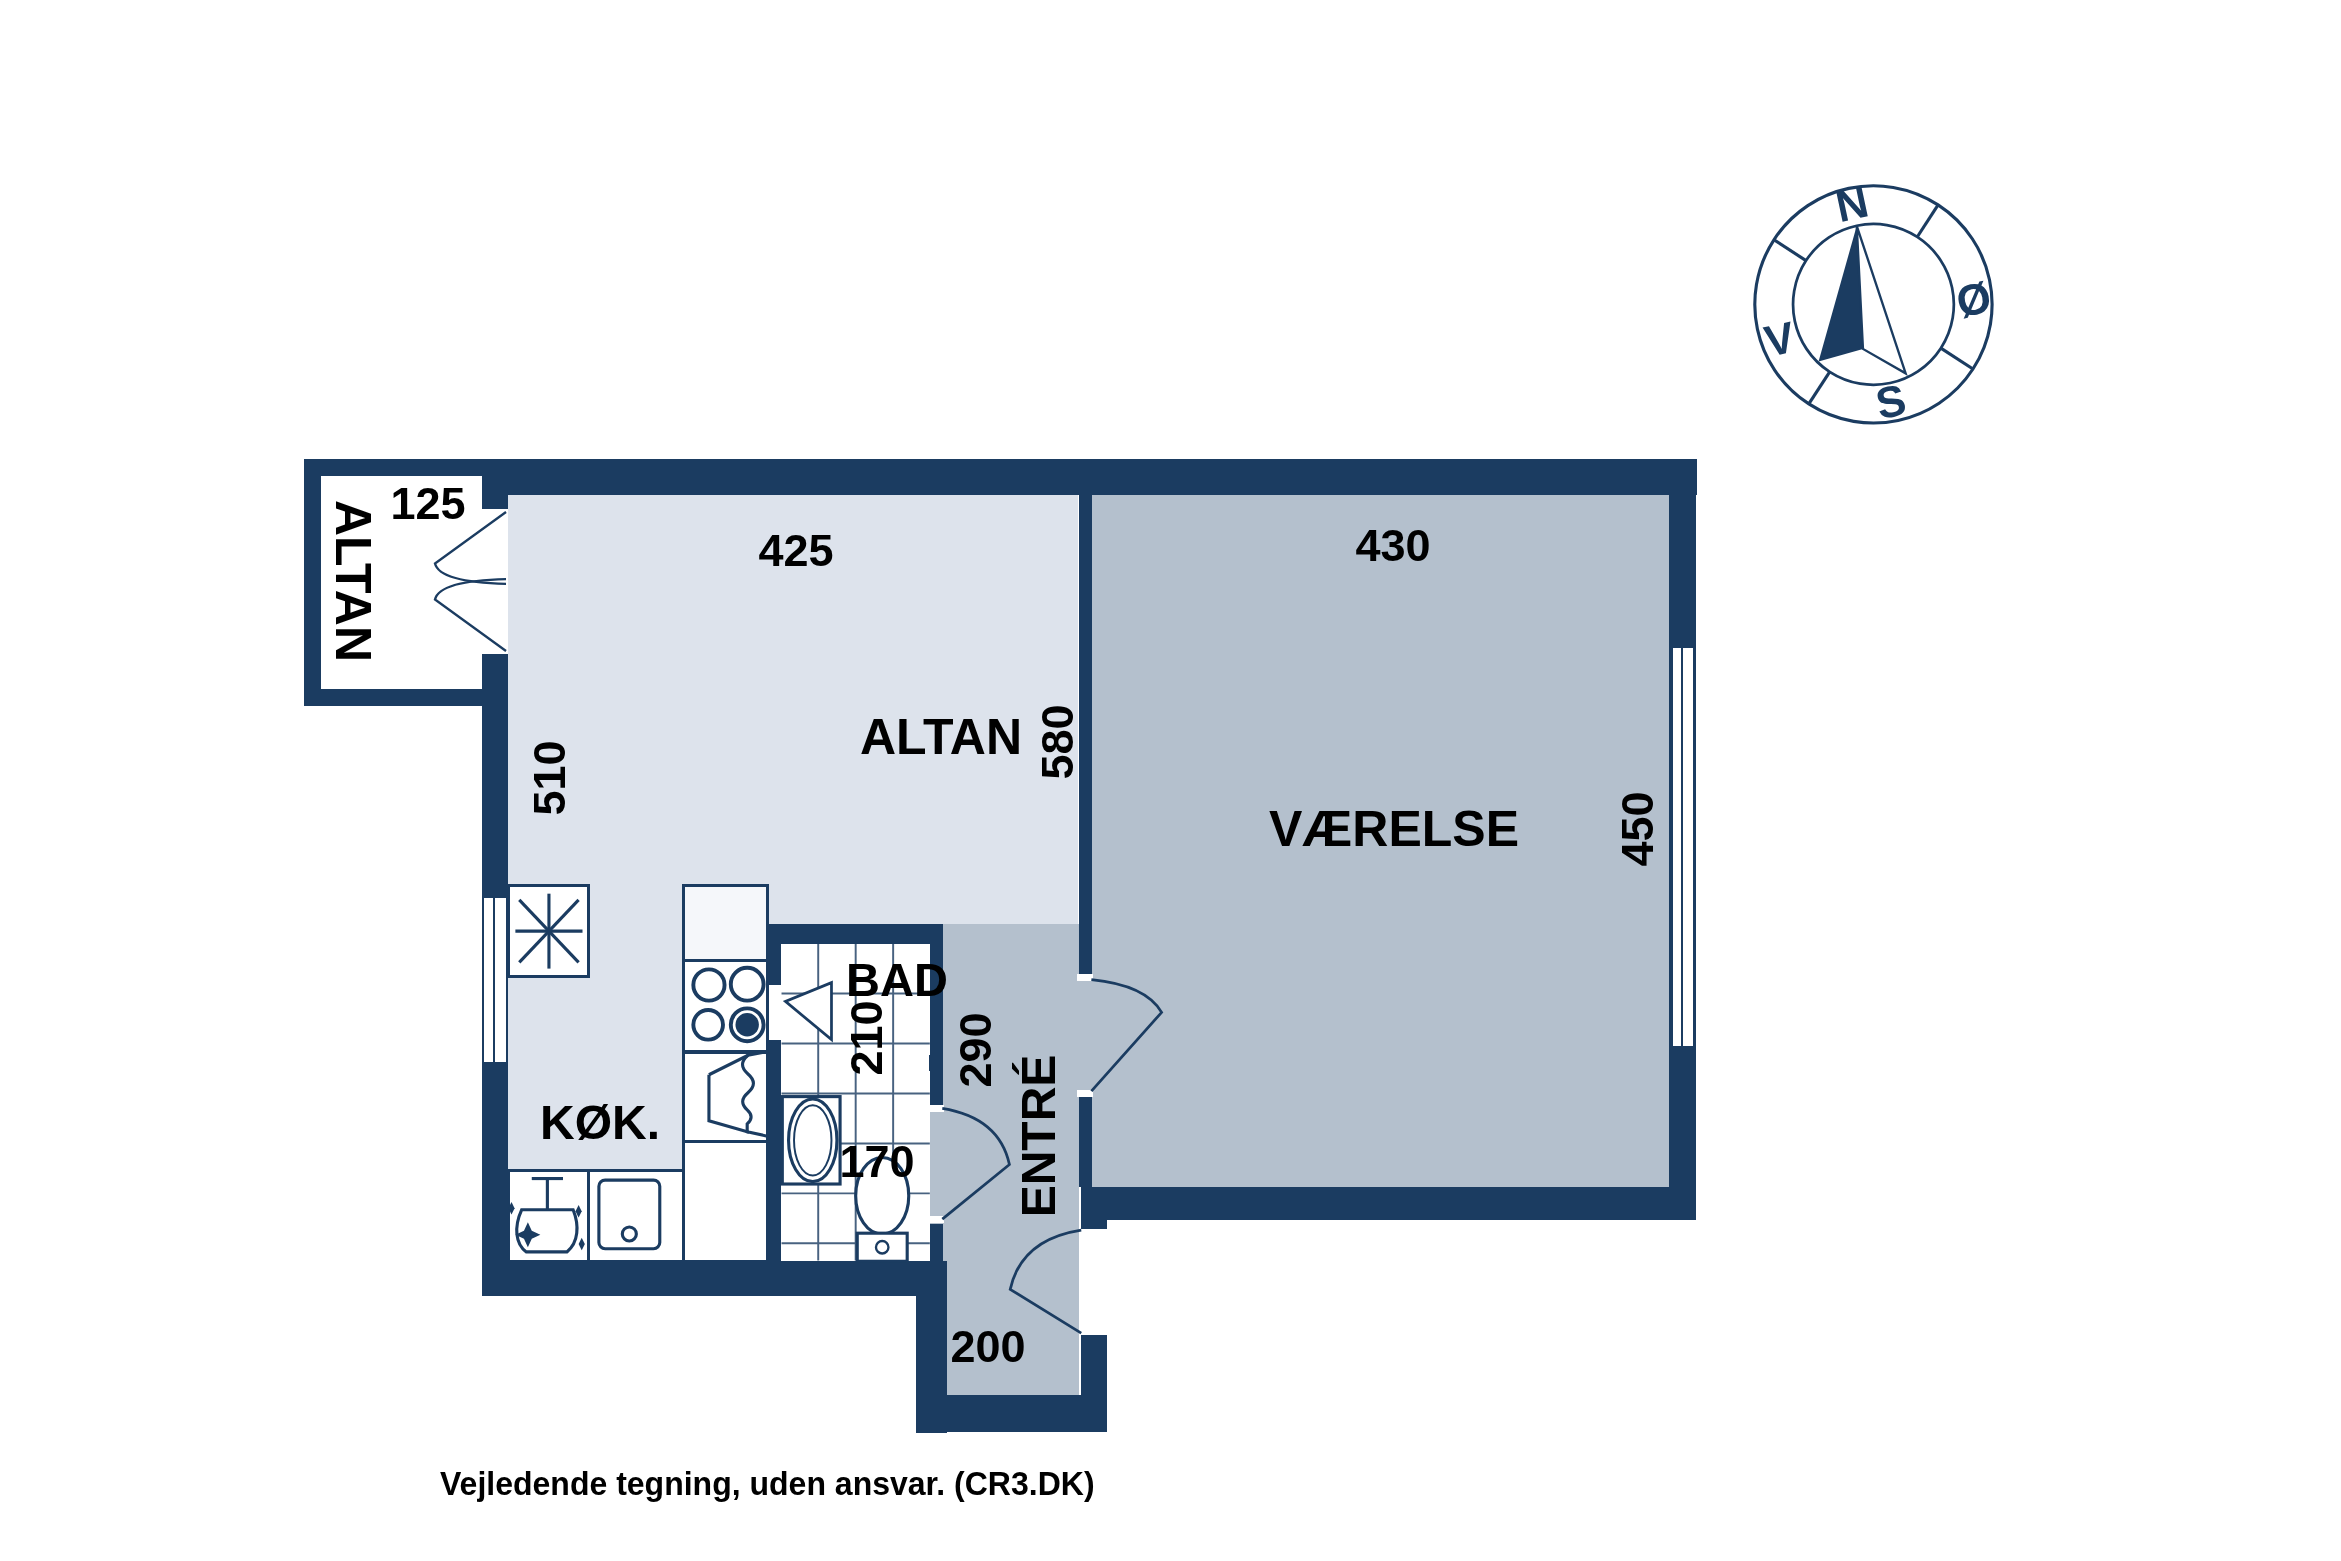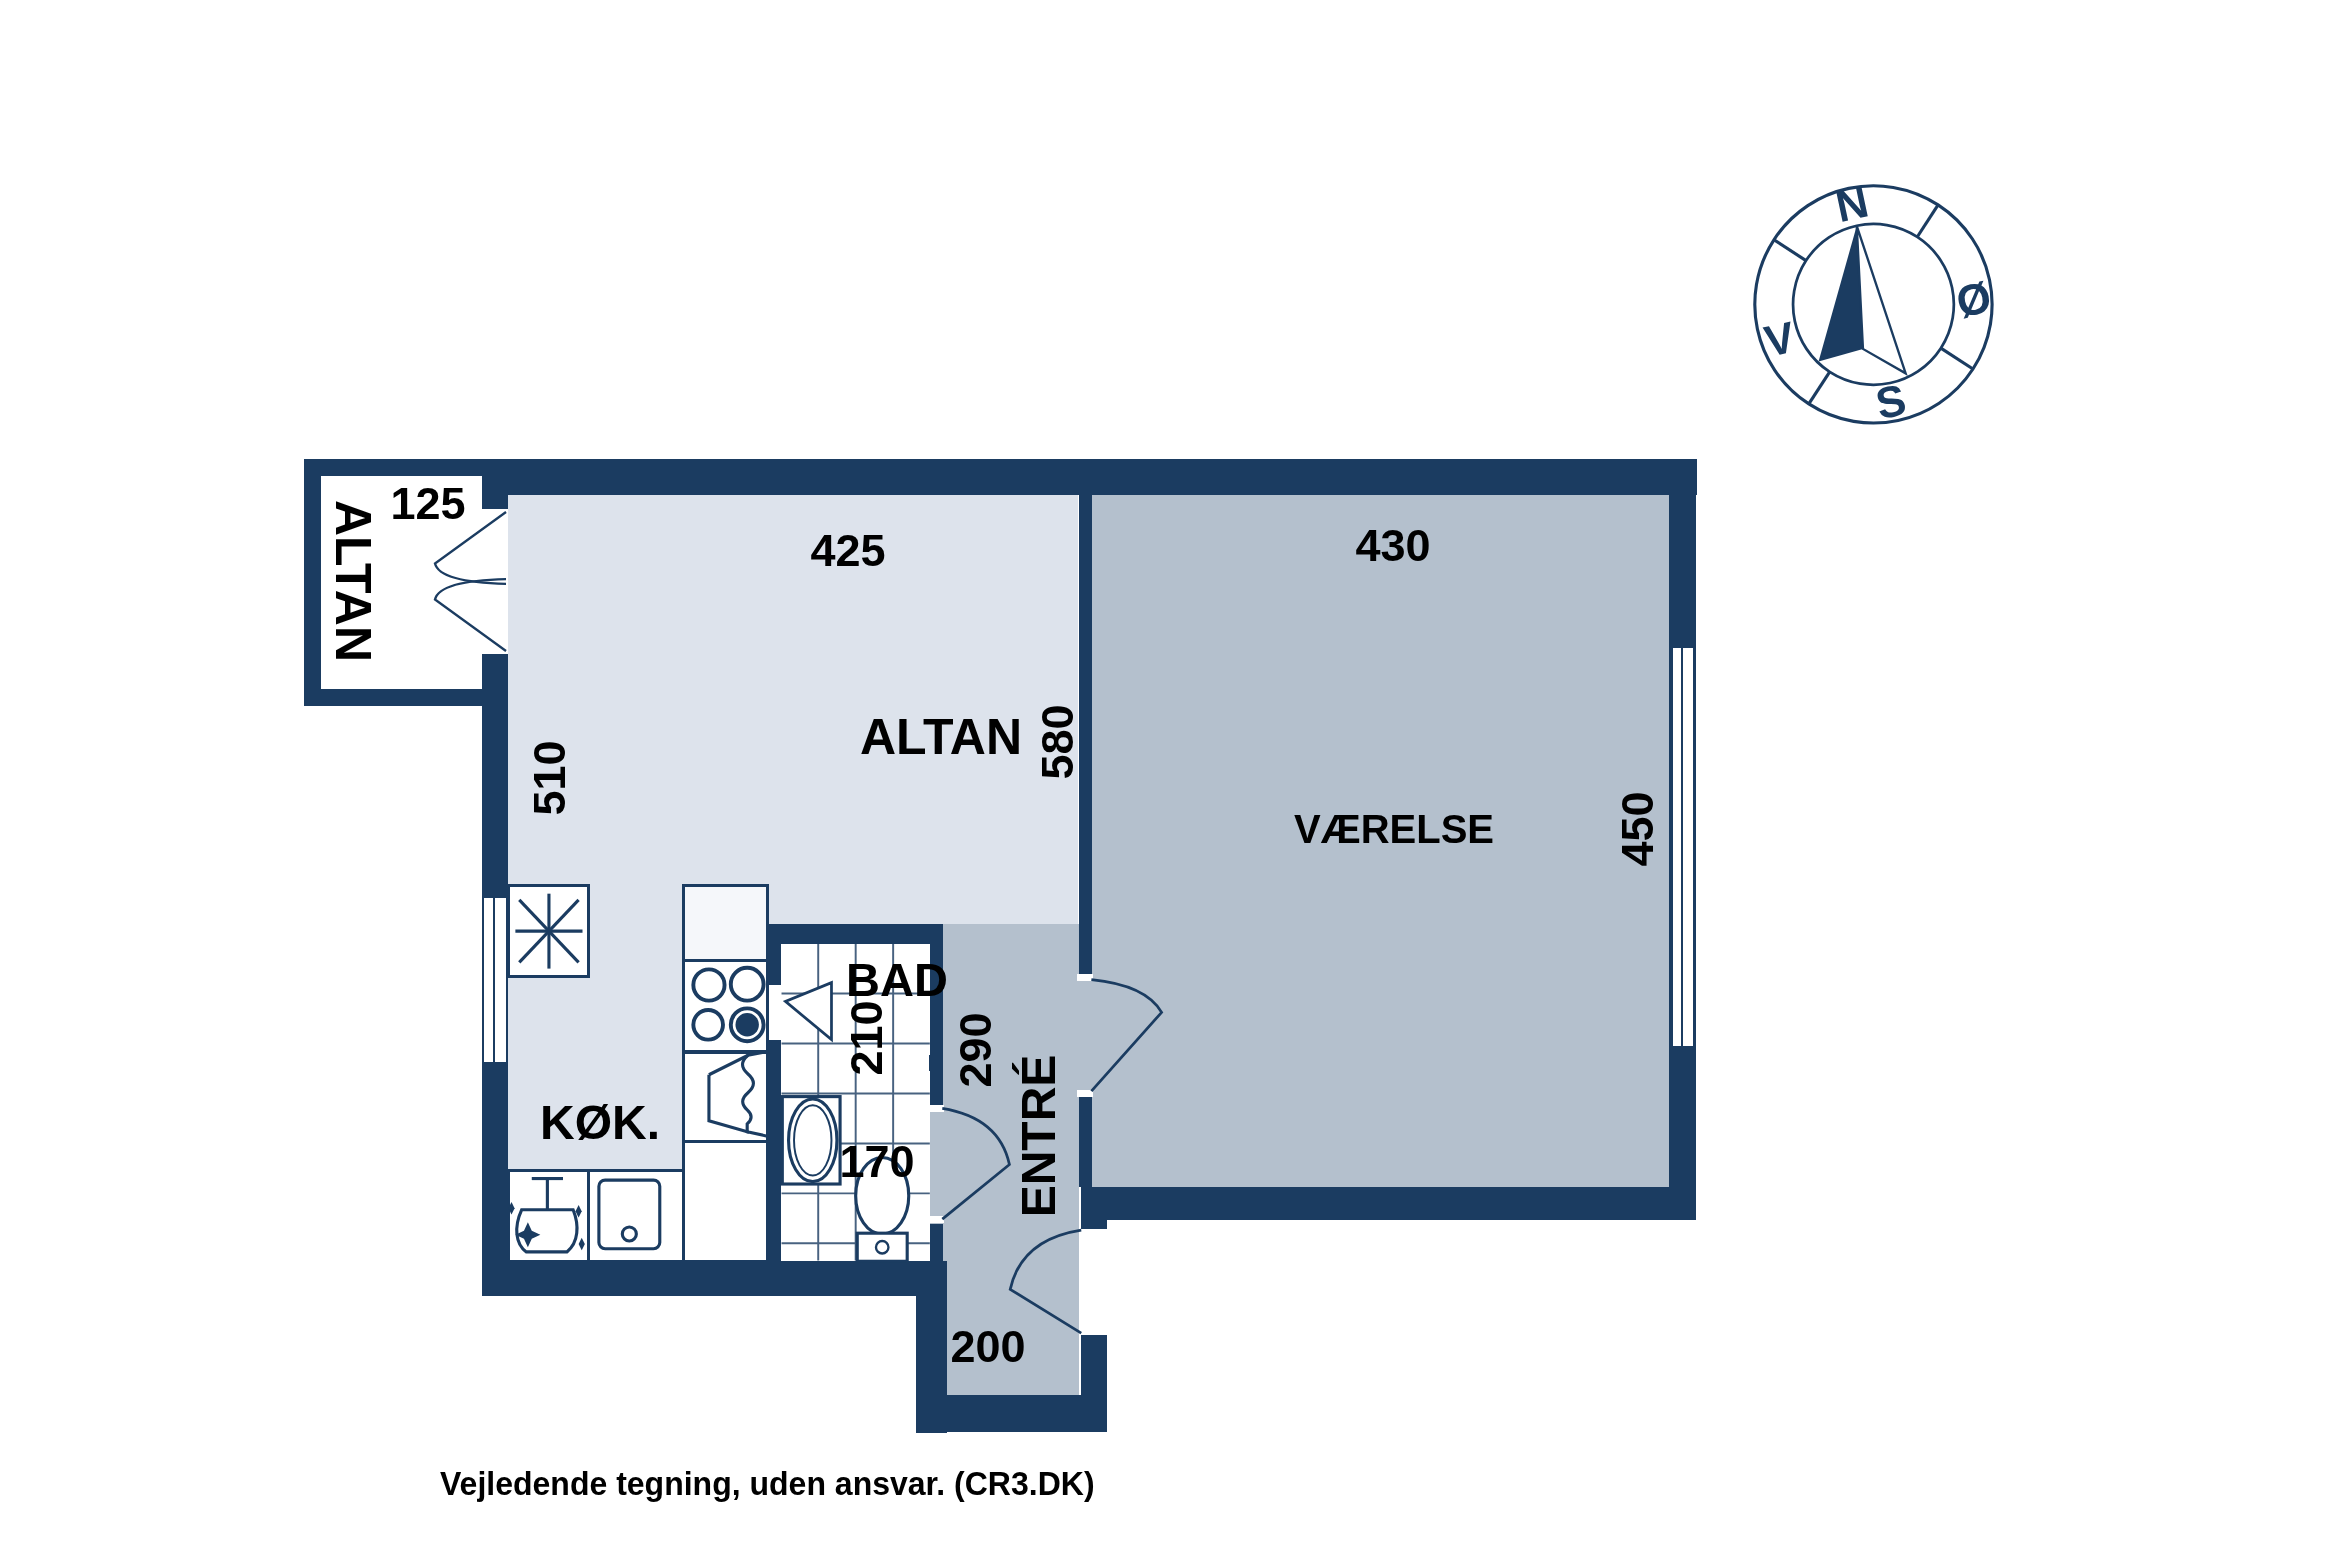"425" div.lbl { left: 848px -> 796px }
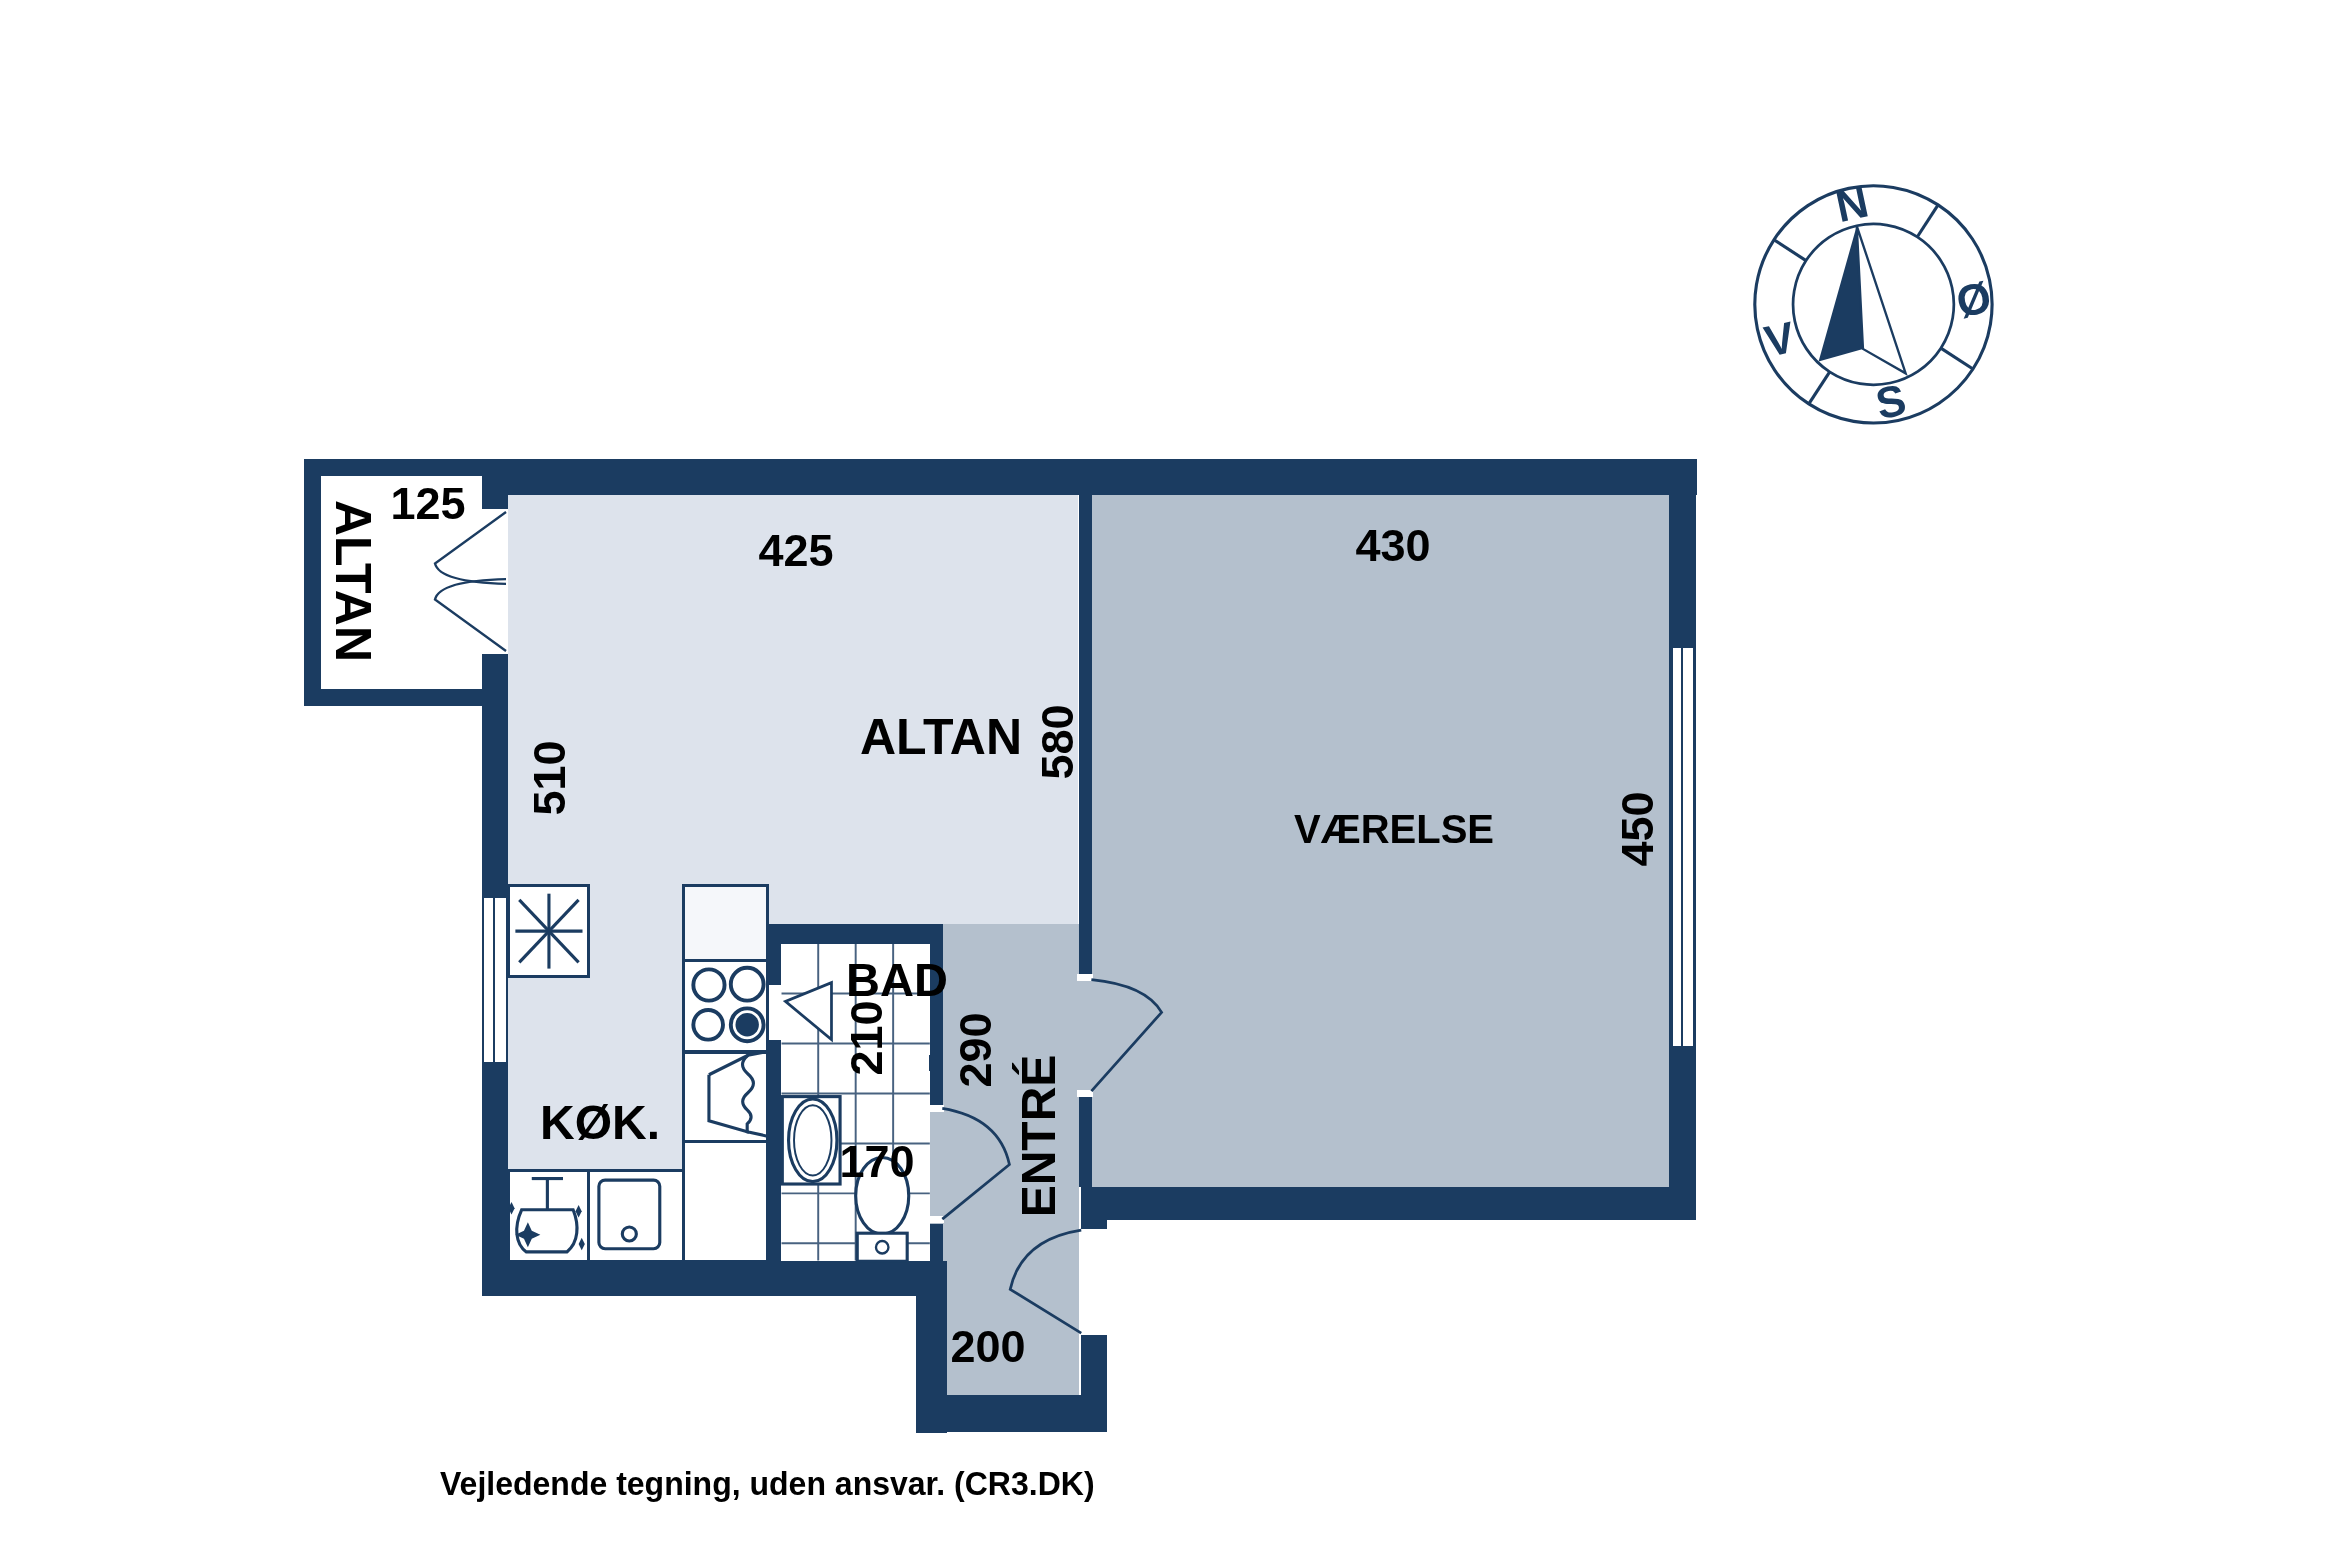"VÆRELSE" div.lbl { font-size: 40px -> 50px }
